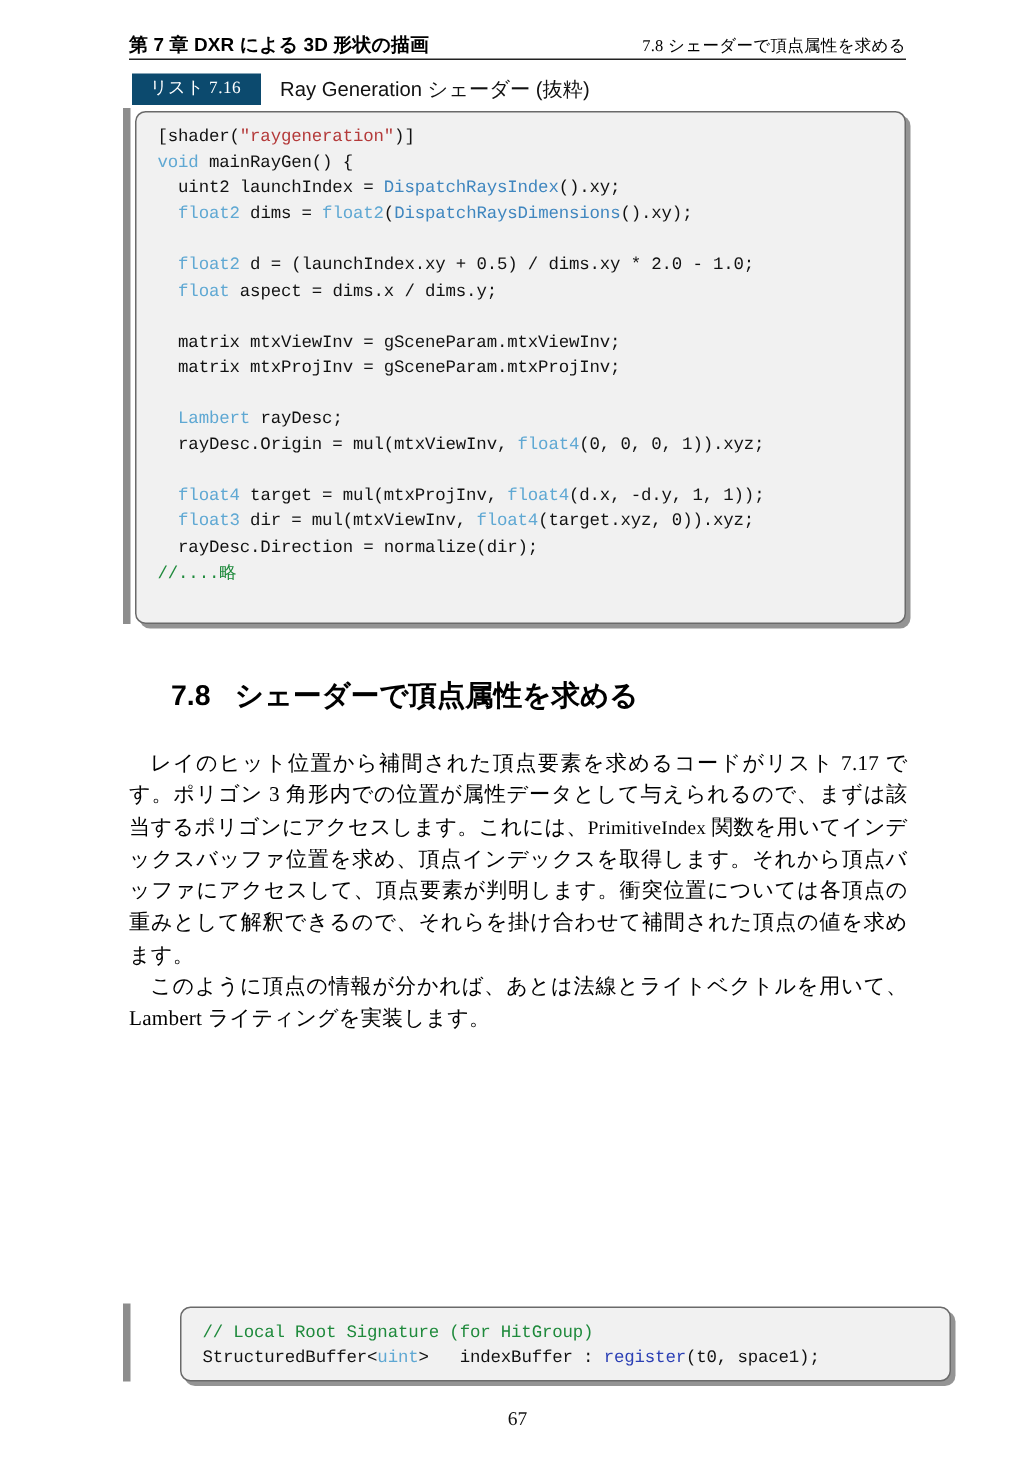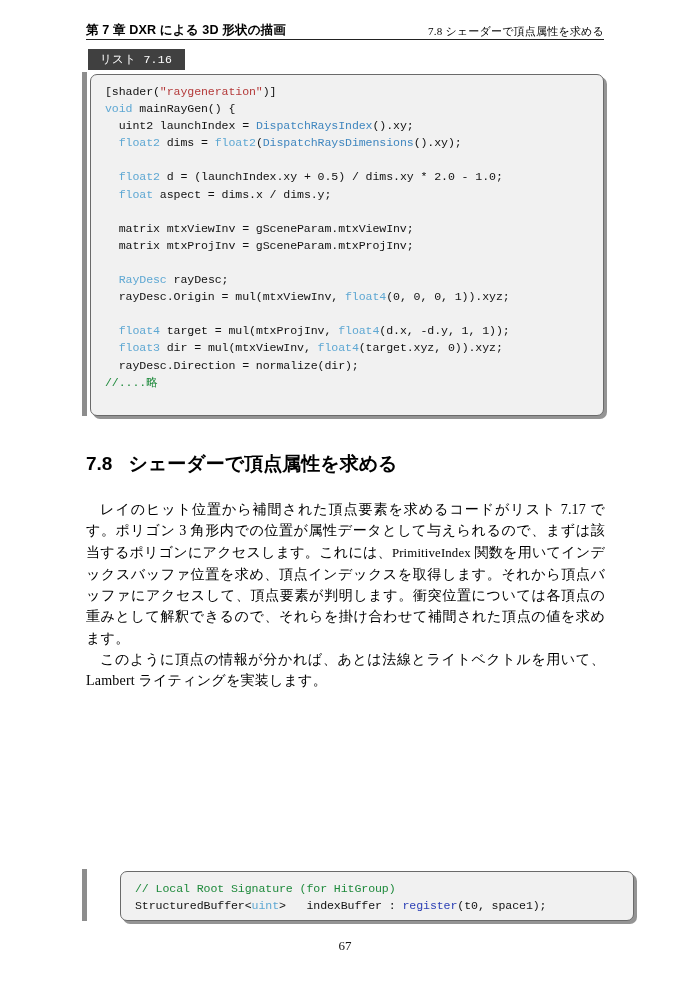"リスト 7.16" .lc-badge { background: #404040 -> #0c4a6e; font-family: Liberation Mono, monospace -> Liberation Serif, serif }
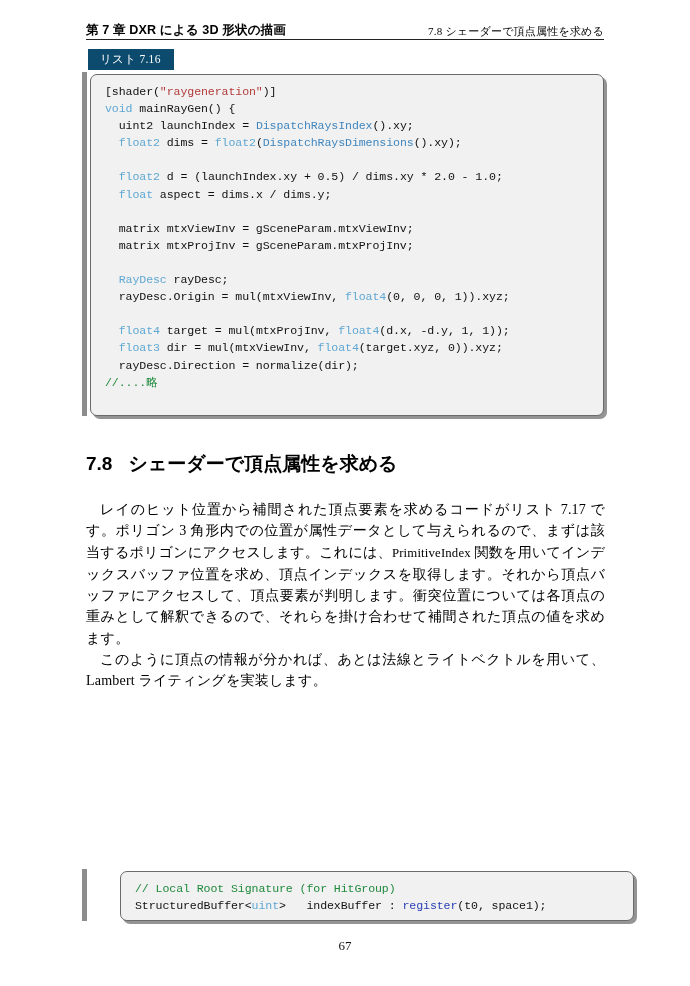"Ray Generation シェーダー (抜粋)" span.lc-title { html: none -> <span>Ray Generation シェーダー (抜粋)</span> }
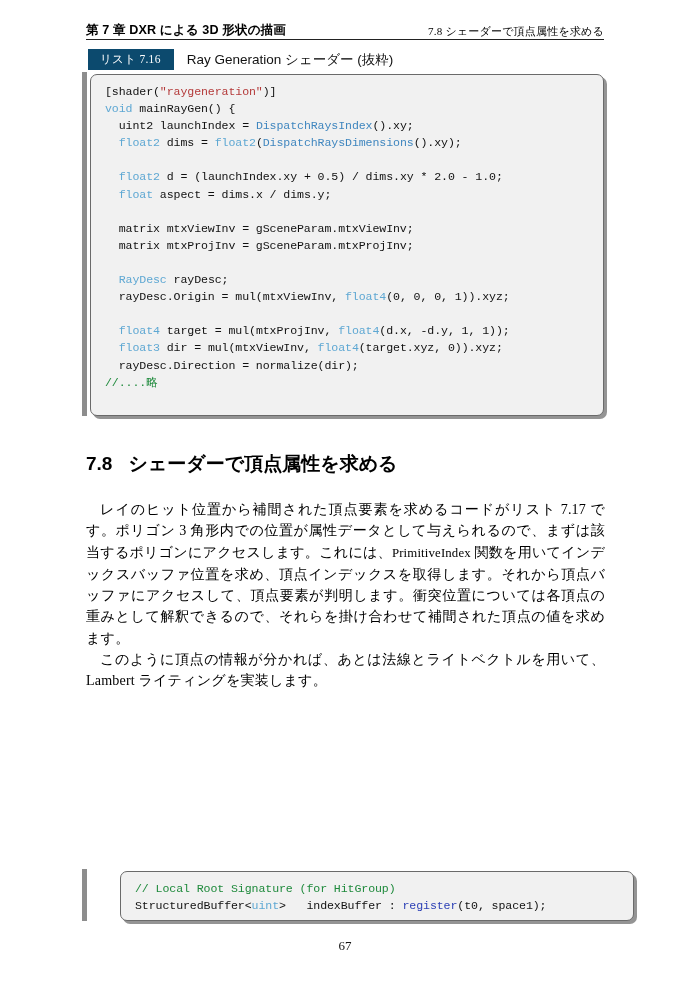"RayDesc" span.tok-cls { text: RayDesc -> Lambert }
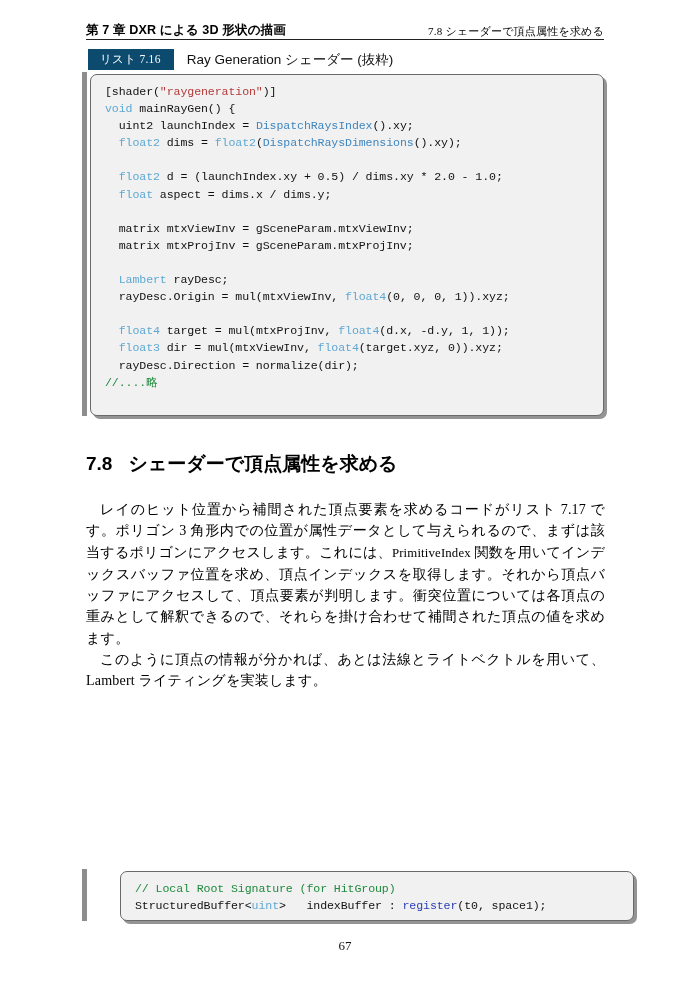"7.8" .sec-head .num { margin-left: none -> 28px }
